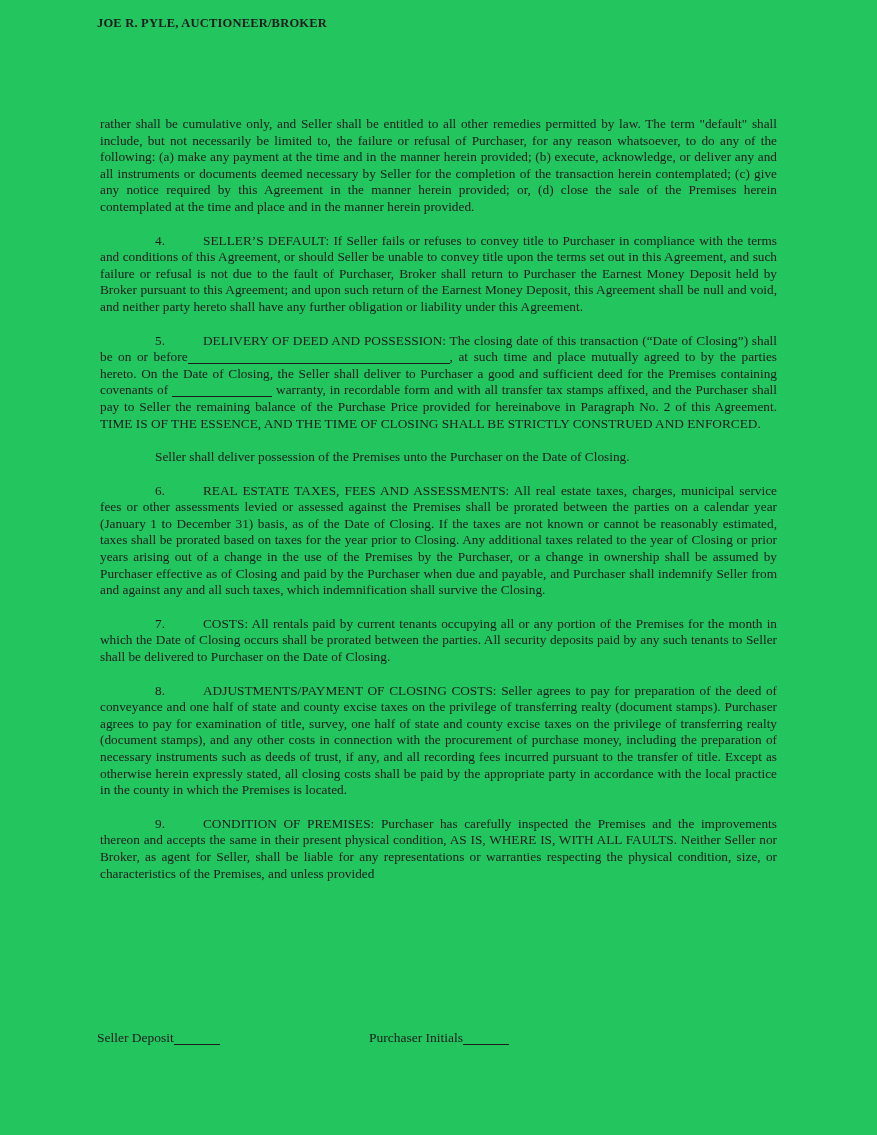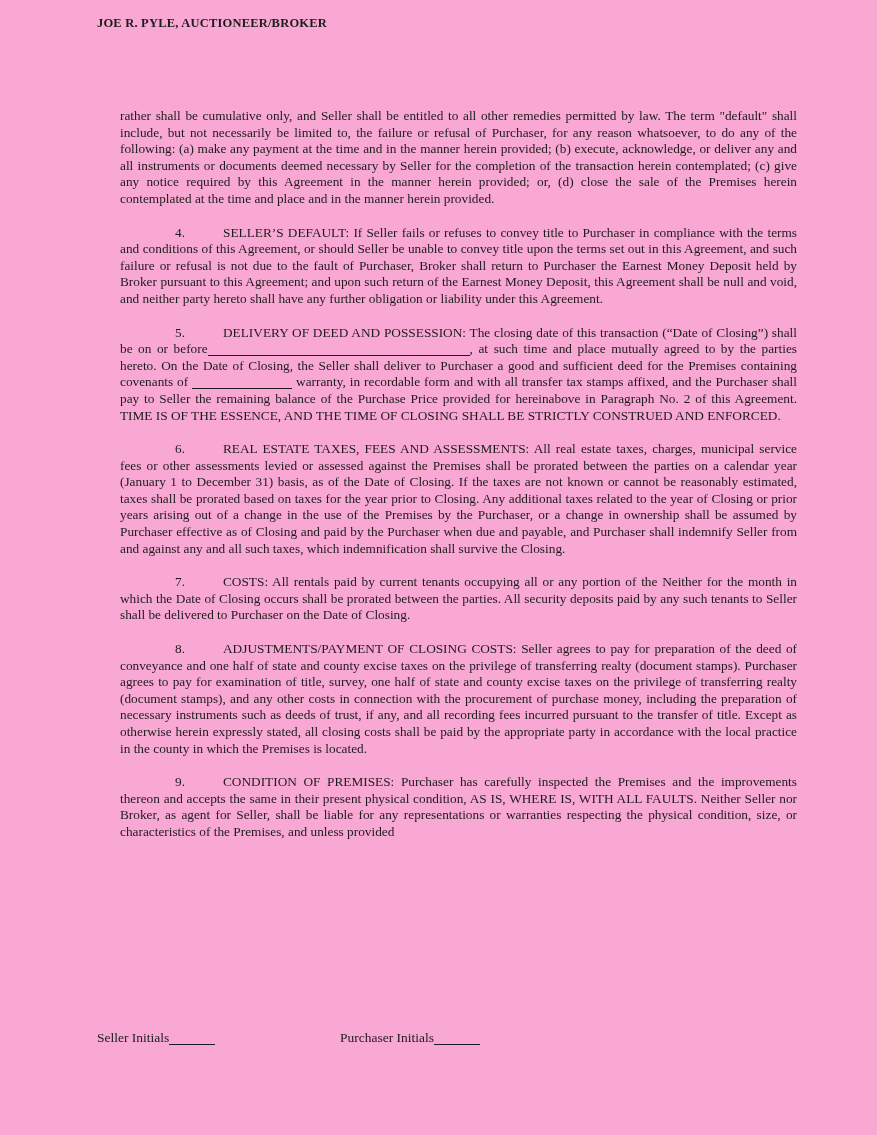"JOE R. PYLE, AUCTIONEER/BROKER" .page { background: #f9a8d4 -> #22c55e }
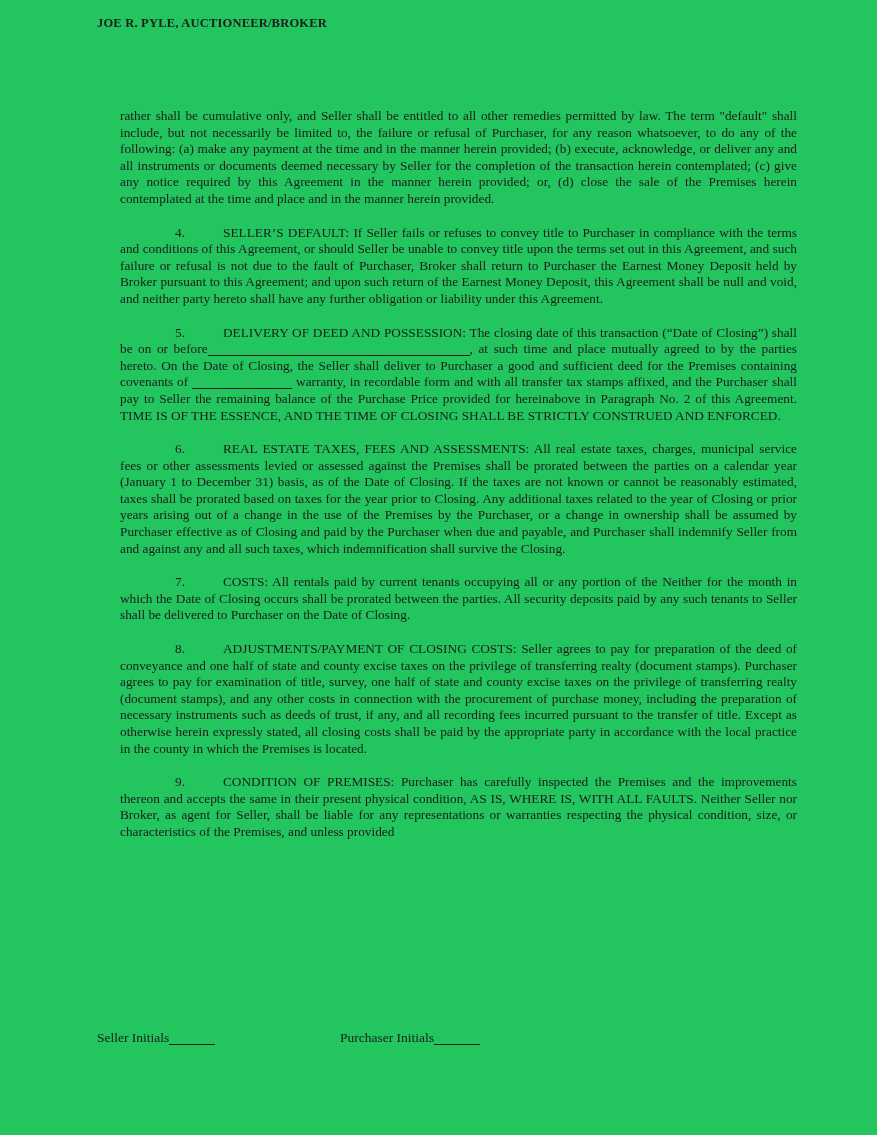"rather shall be cumulative only," .content { margin-left: 20px -> none; top: 108px -> 116px }
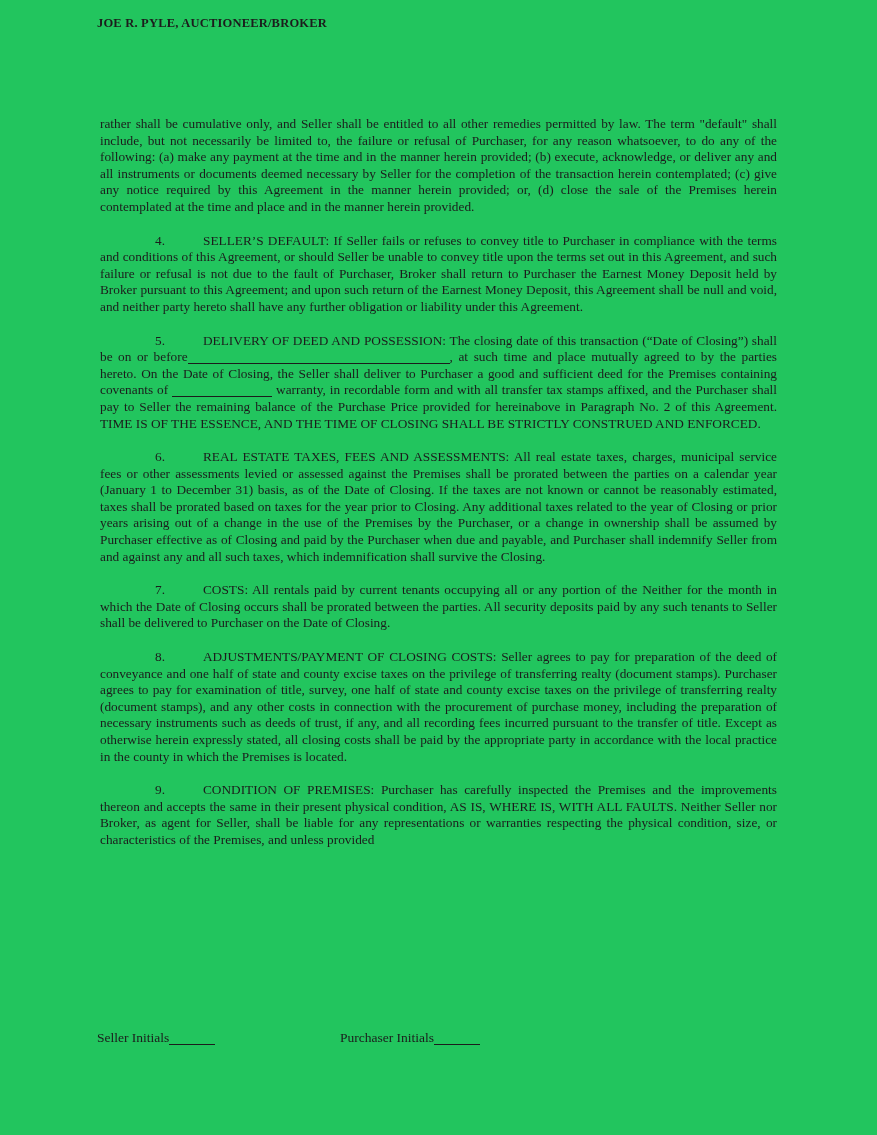"Seller shall deliver possession of" p.indent-only { html: none -> <p>Seller shall deliver possession of the Premises unto the Purchaser on the Date of Closing.</p> }
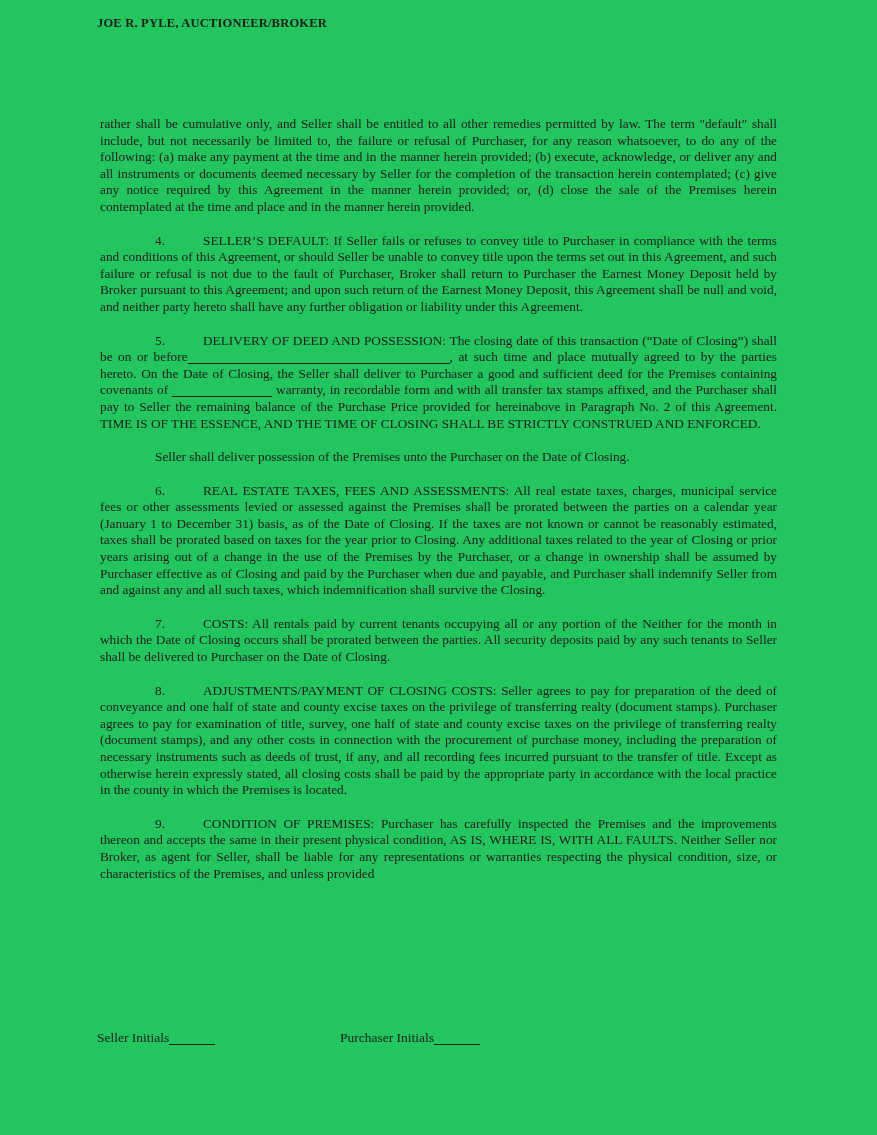": All rentals paid by" span { text: Neither -> Premises }
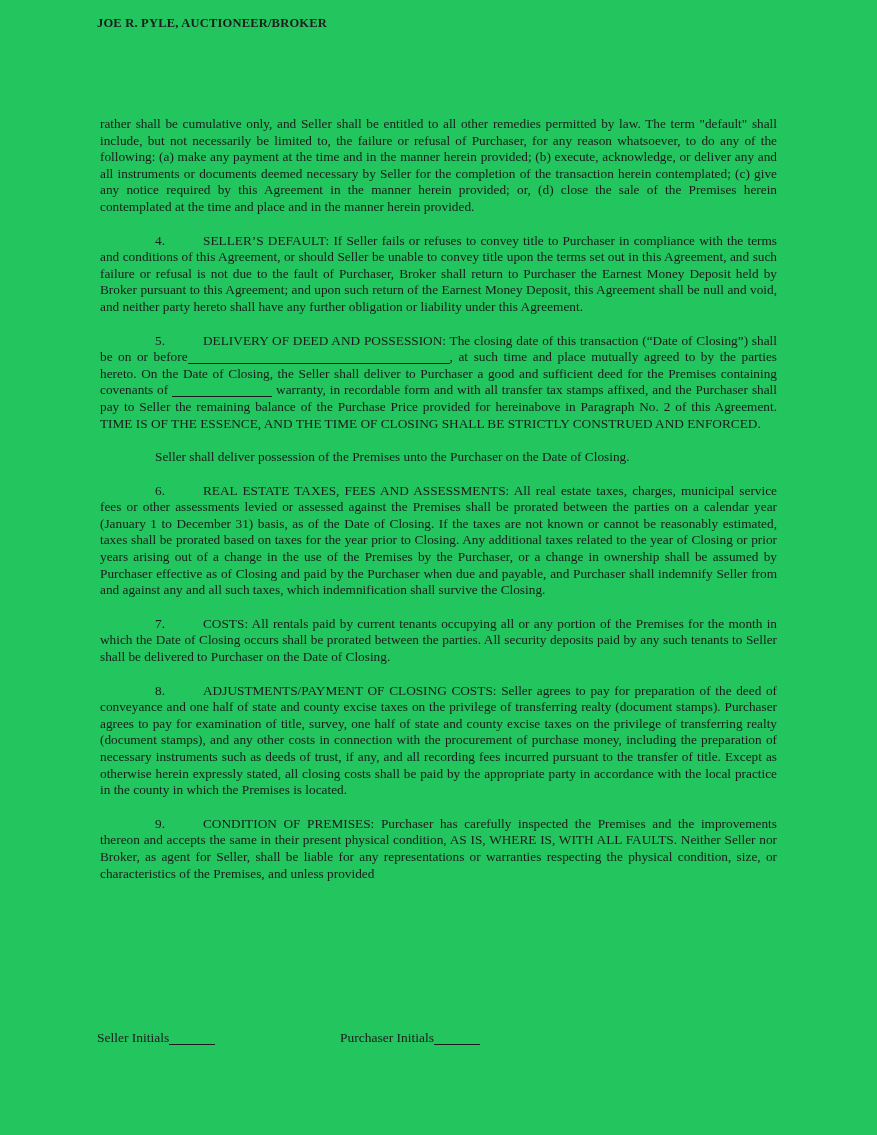"Seller Initials" span { text: Initials -> Deposit }
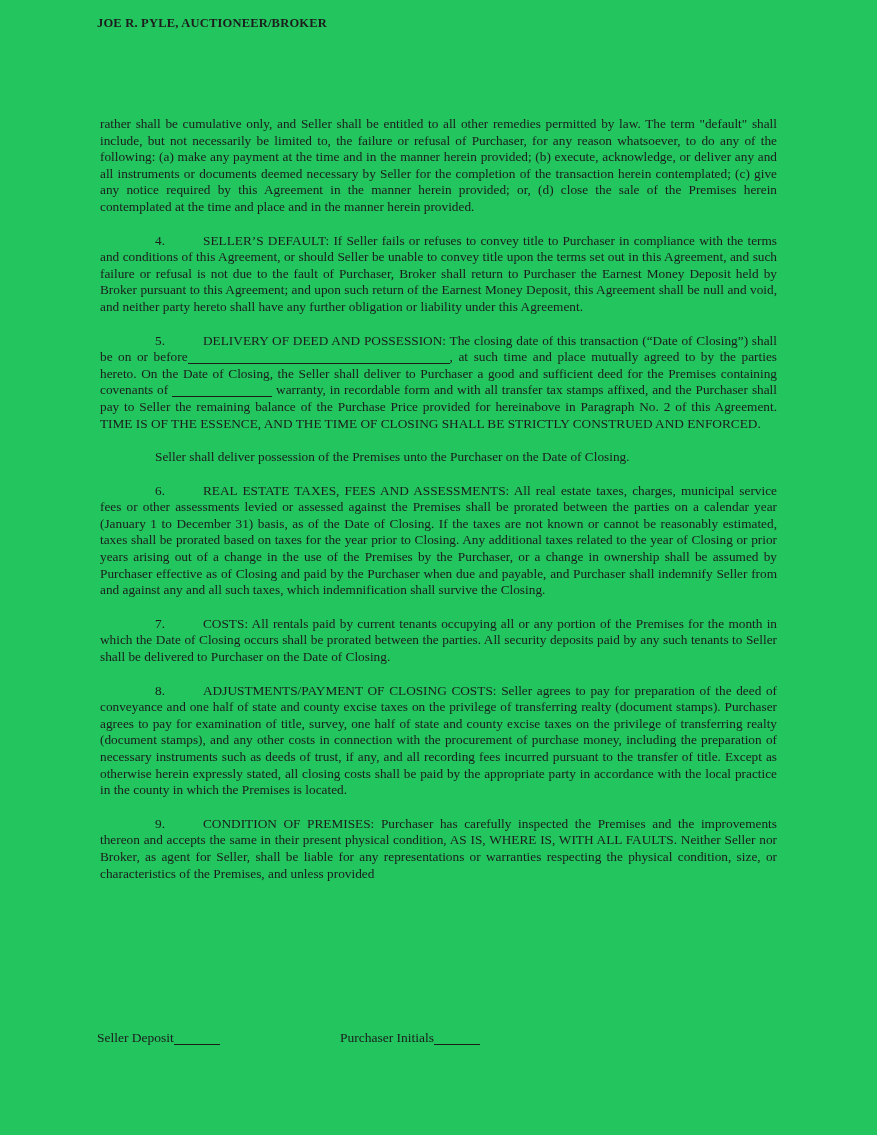"Purchaser Initials" .footer-purchaser { left: 340px -> 369px }
